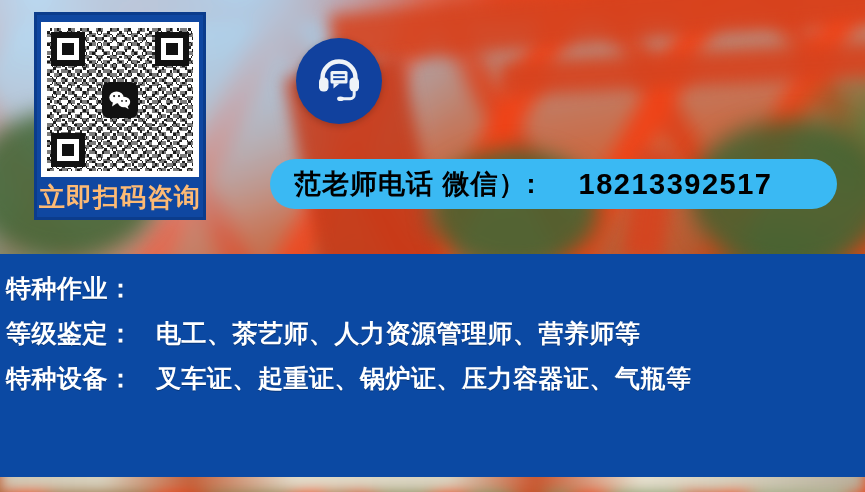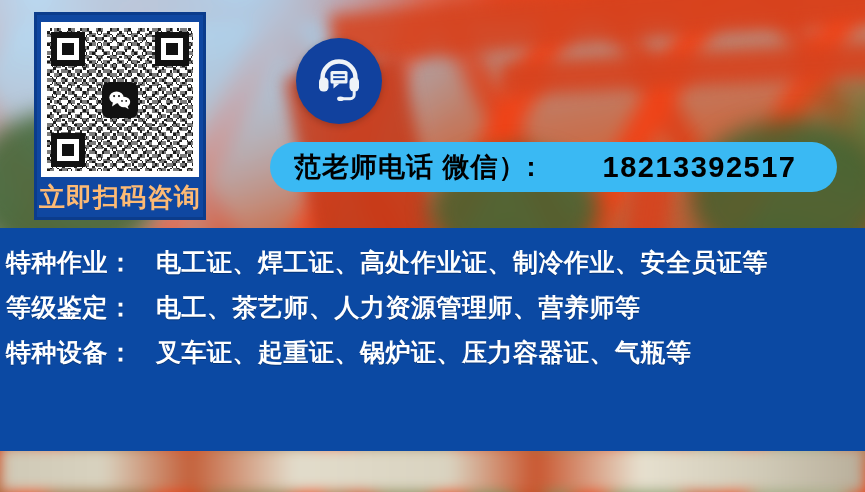"范老师电话 微信）:" .pill-phone { gap: 14px -> 8px; top: 142px -> 159px }
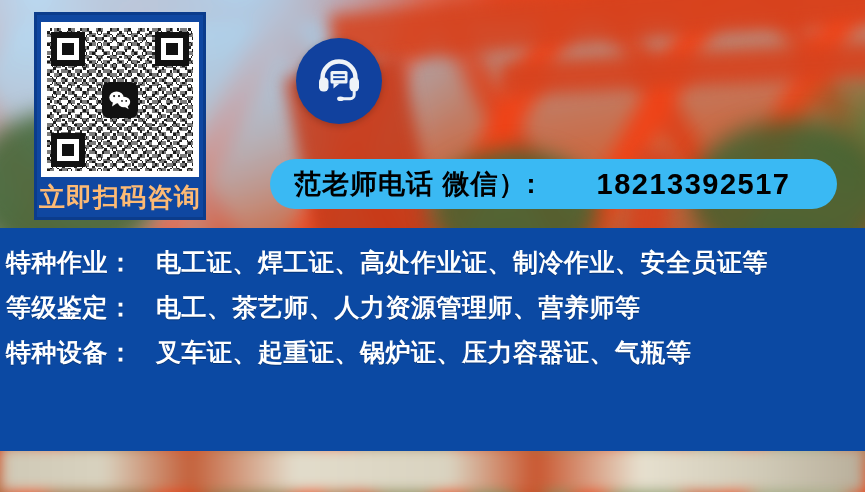"18213392517" .phone-number { margin-left: 52px -> 34px }
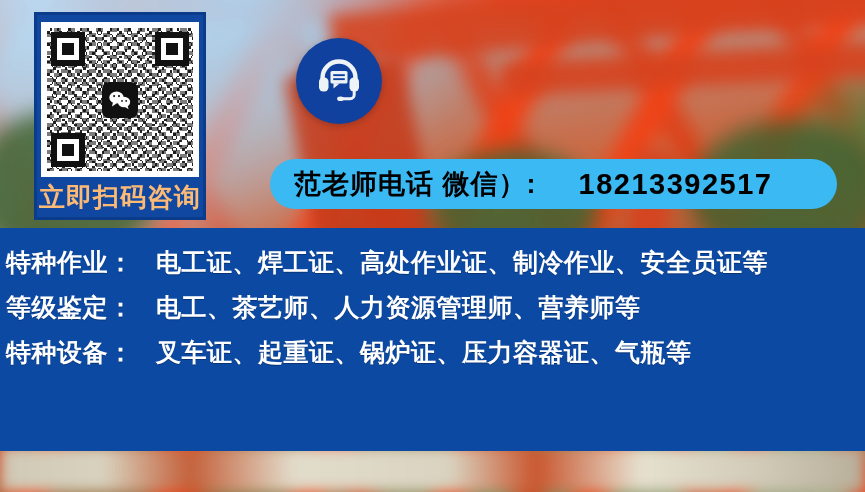"特种作业：" .list-panel { top: 228px -> 254px }
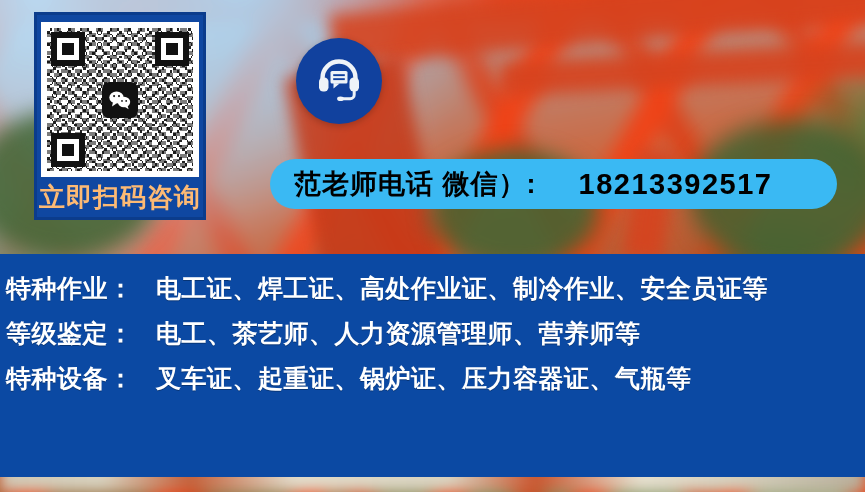"电工证、焊工证、高处作业证、制冷作业、安全员证等" span.row-value { html: <span>电工证、焊工证、高处作业证、制冷作业、安全员证等</span> -> none }
